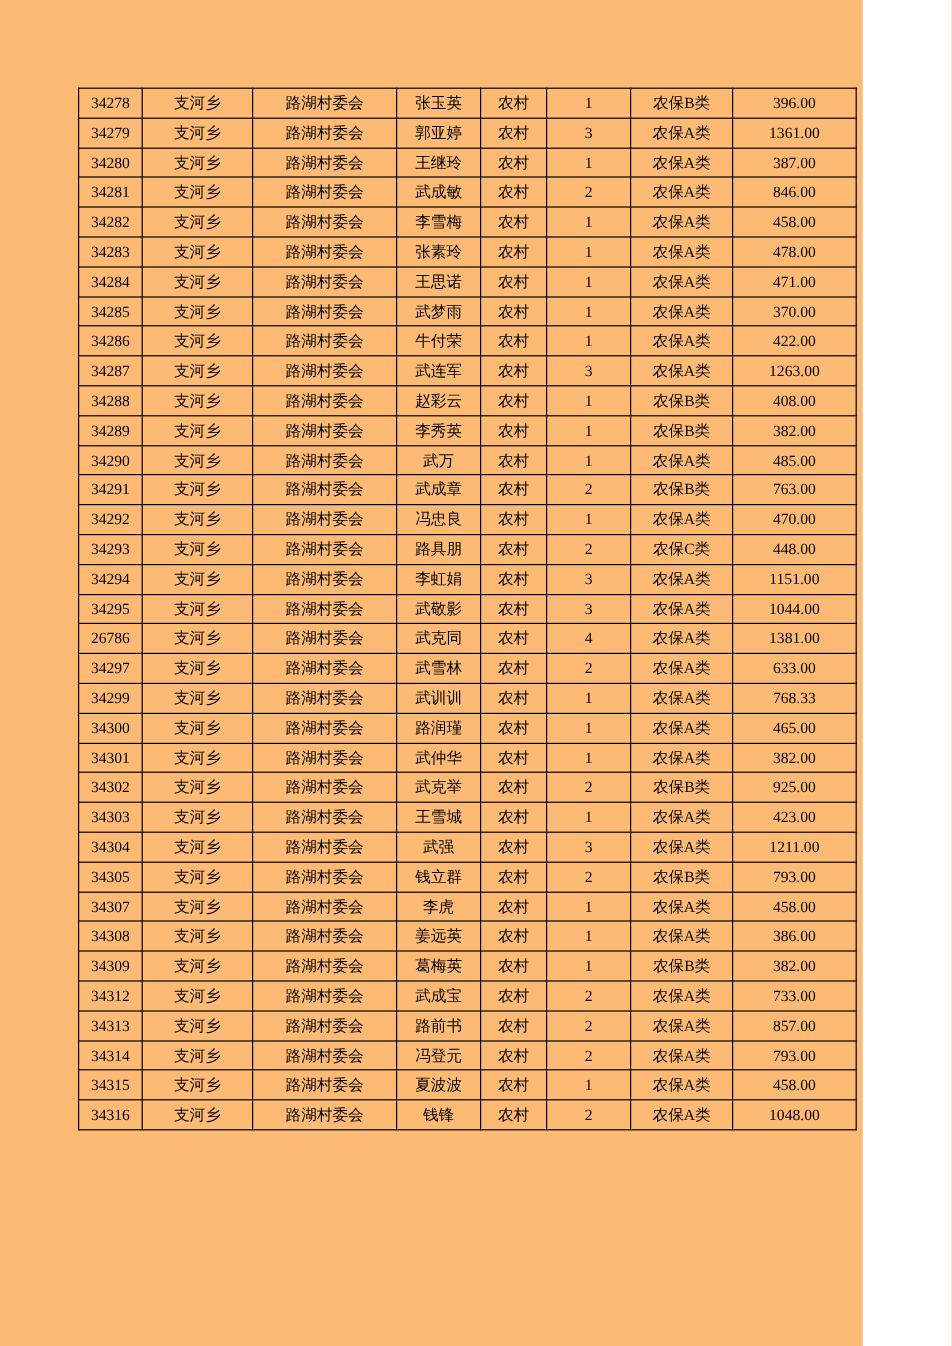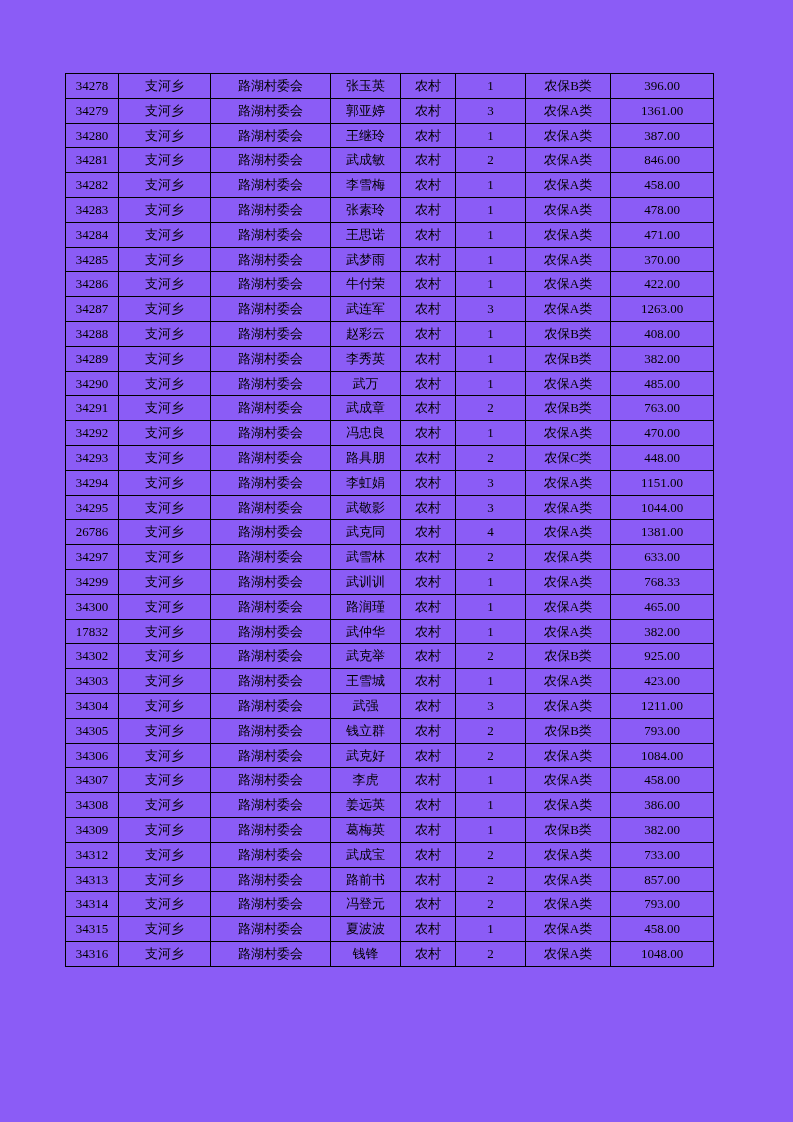"34278" .page { background: #8b5cf6 -> #fdba74; width: 793px -> 719px }
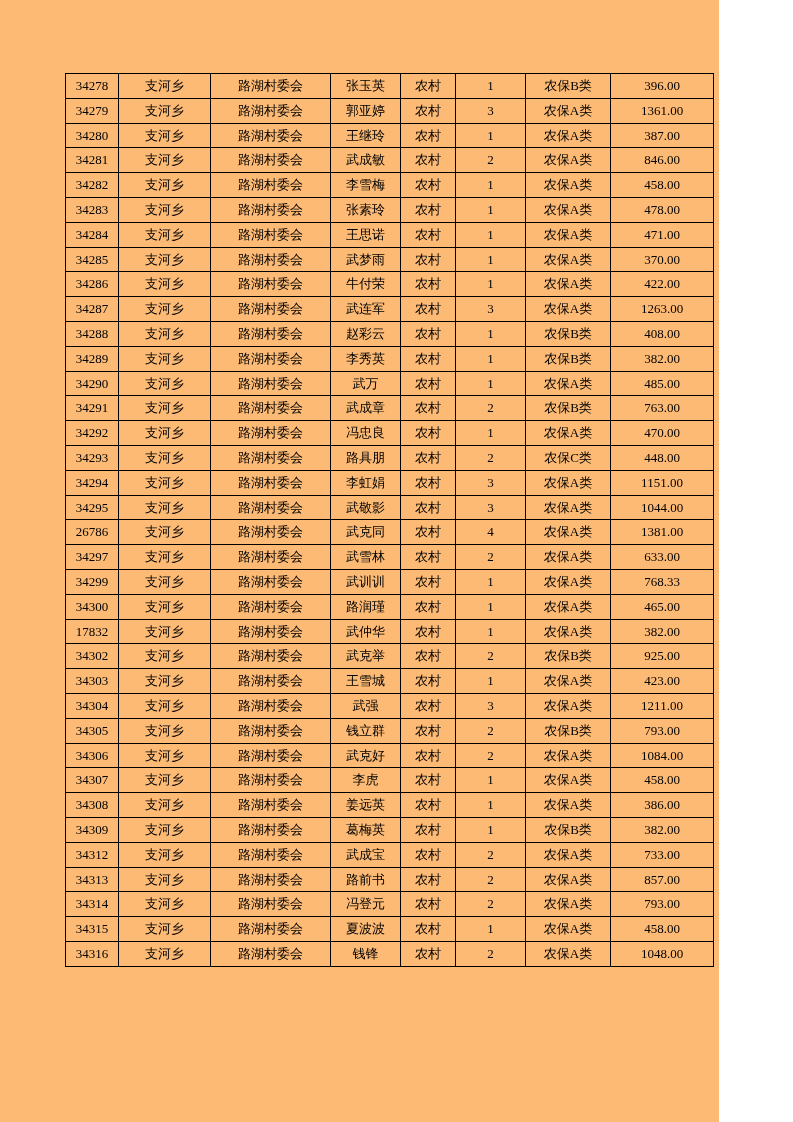"17832" td.c0 { text: 17832 -> 34301 }
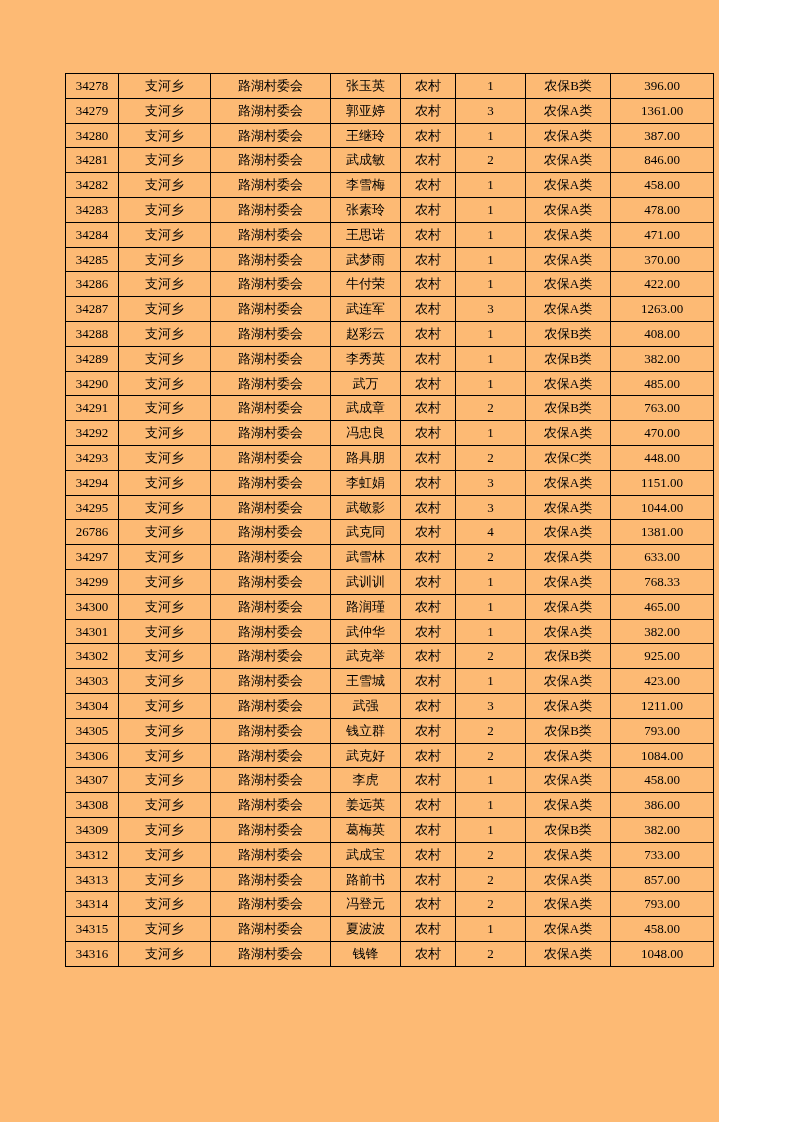"34306" tr { html: <tr> <td>34306</td> <td>支河乡</td> <td>路湖村委会</td> <td>武克好</td> <td>农村</td> <td>2</td> <td>农保A类</td> <td>1084.00</td> </tr> -> none }
